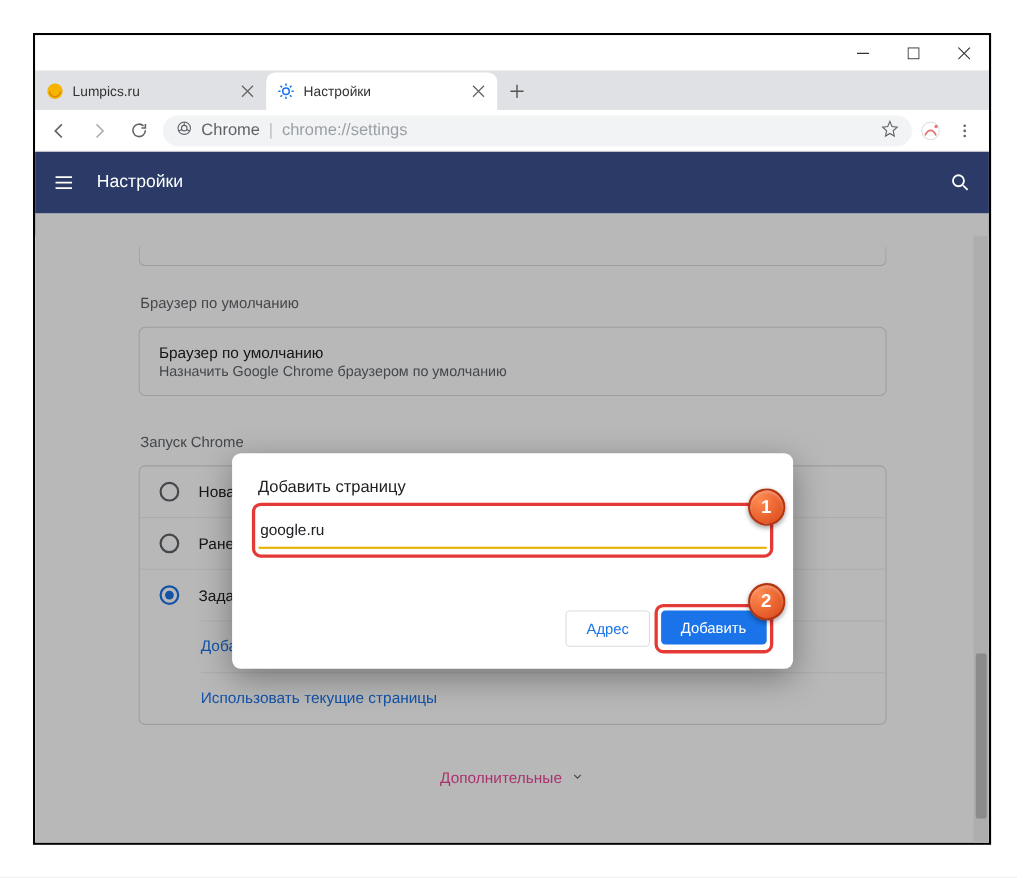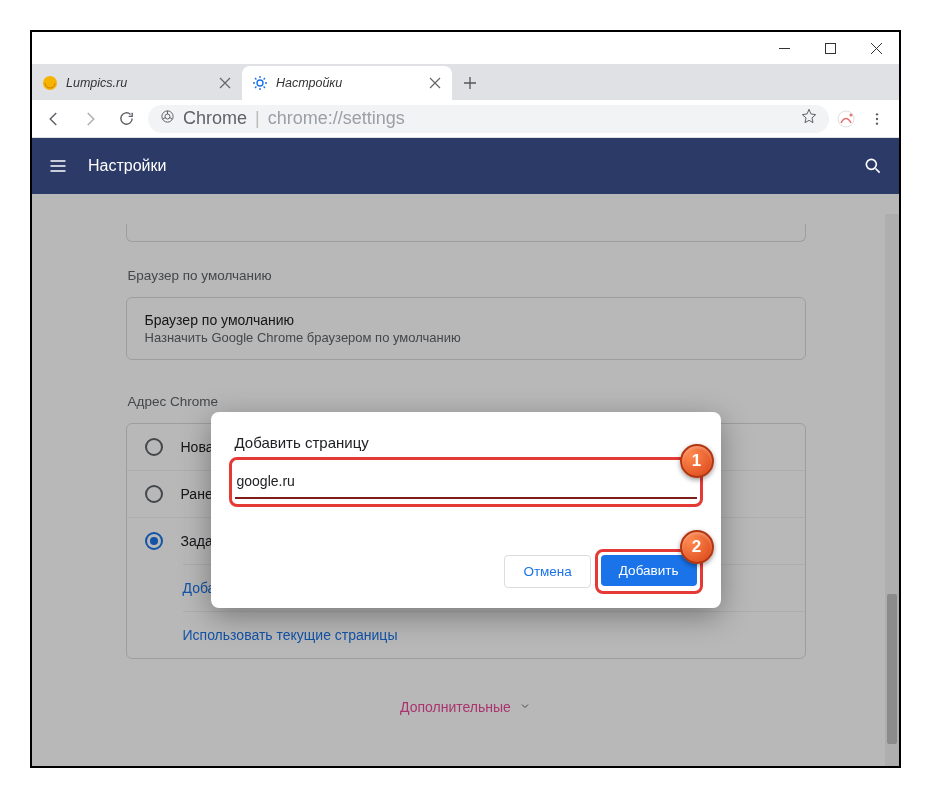"Lumpics.ru" .tab .title { font-style: italic -> none }
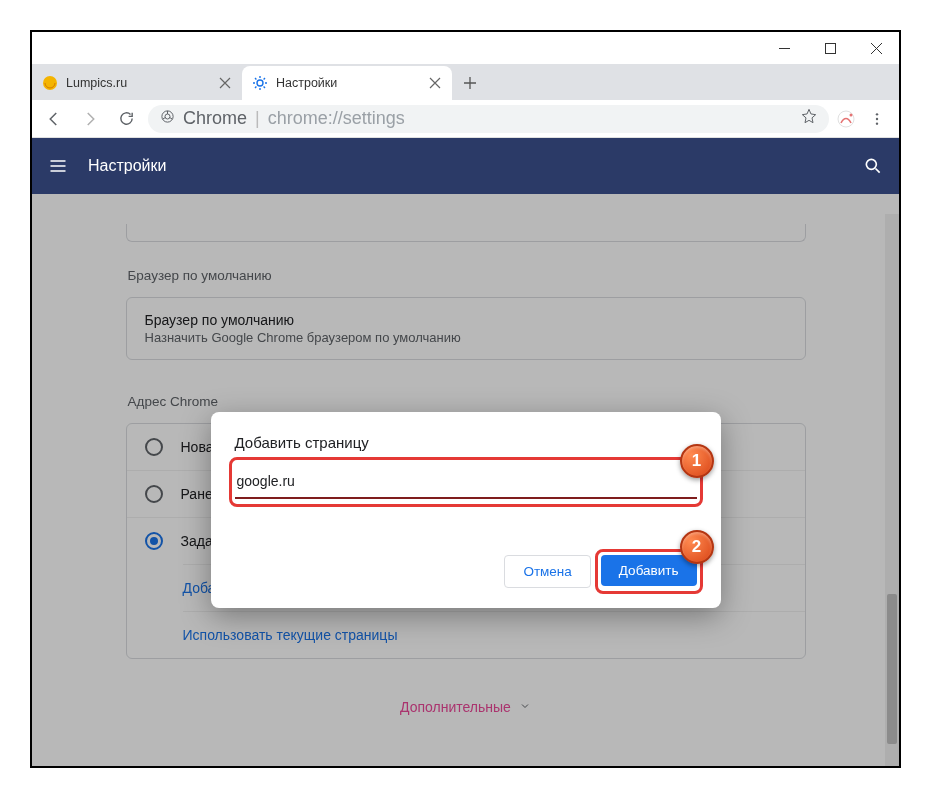"Chrome" .omnibox { font-size: 18px -> 15px }
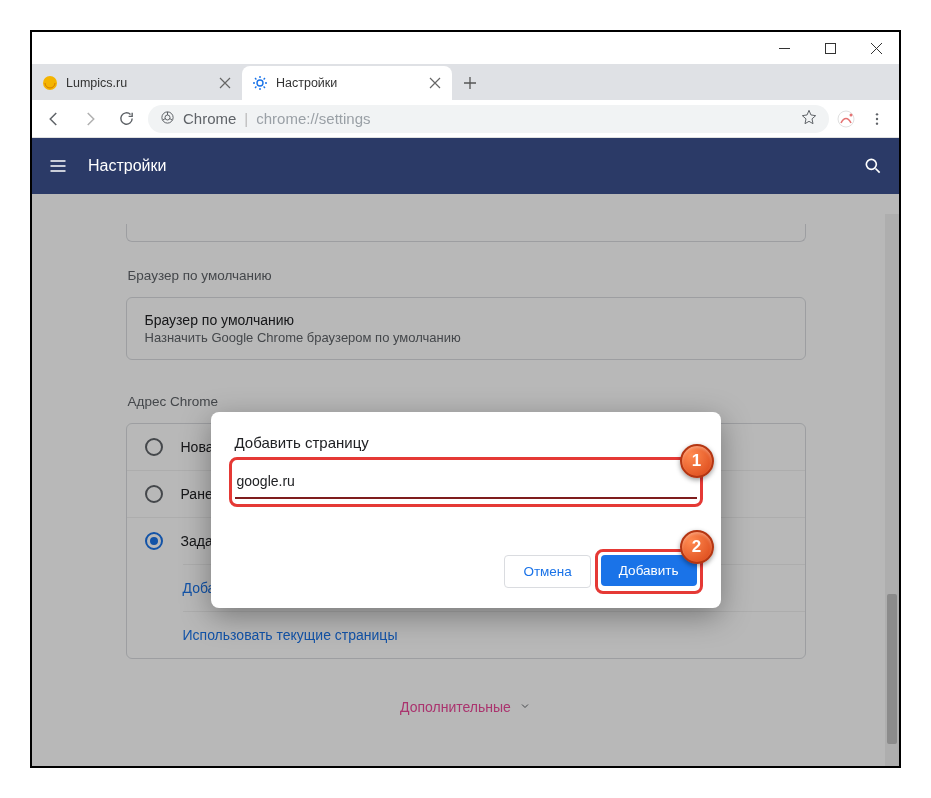"Адрес Chrome" div.sec-title { text: Адрес -> Запуск }
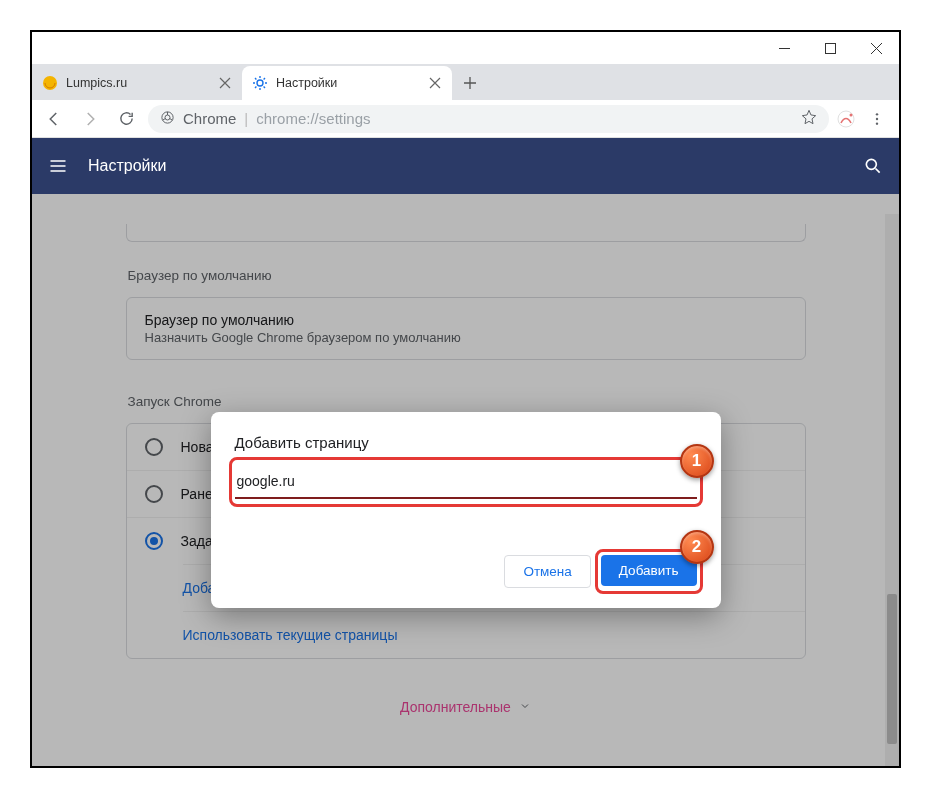"google.ru" .field-input { border-bottom: 2px solid #7f1d1d -> 2px solid #eab308 }
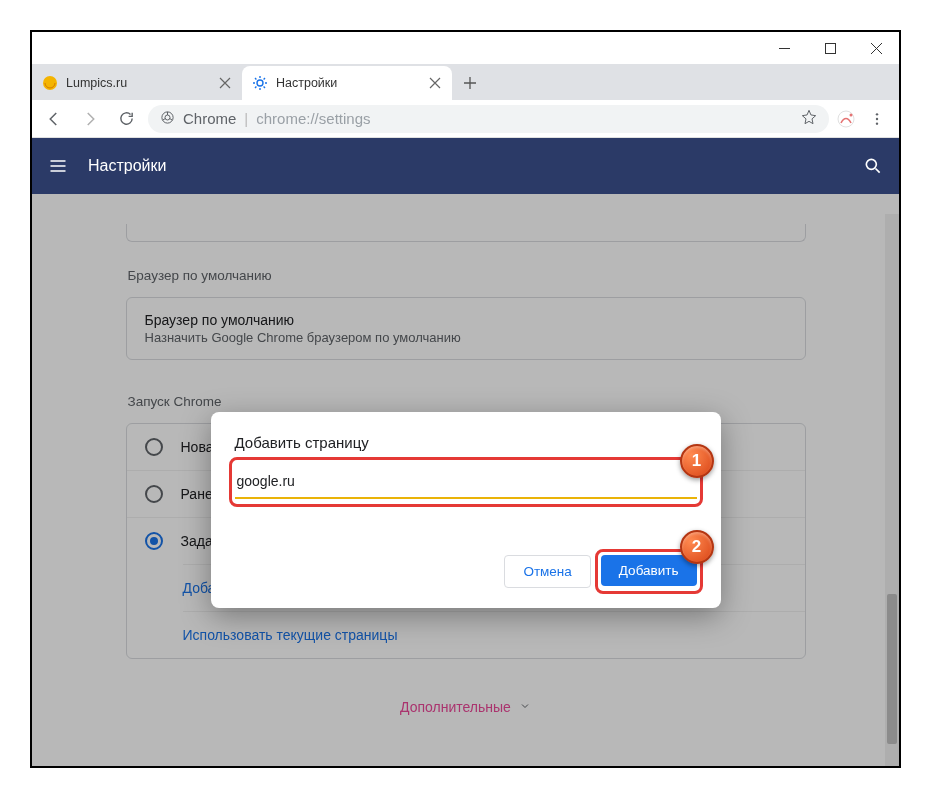"Отмена" button.btn-cancel { text: Отмена -> Адрес }
